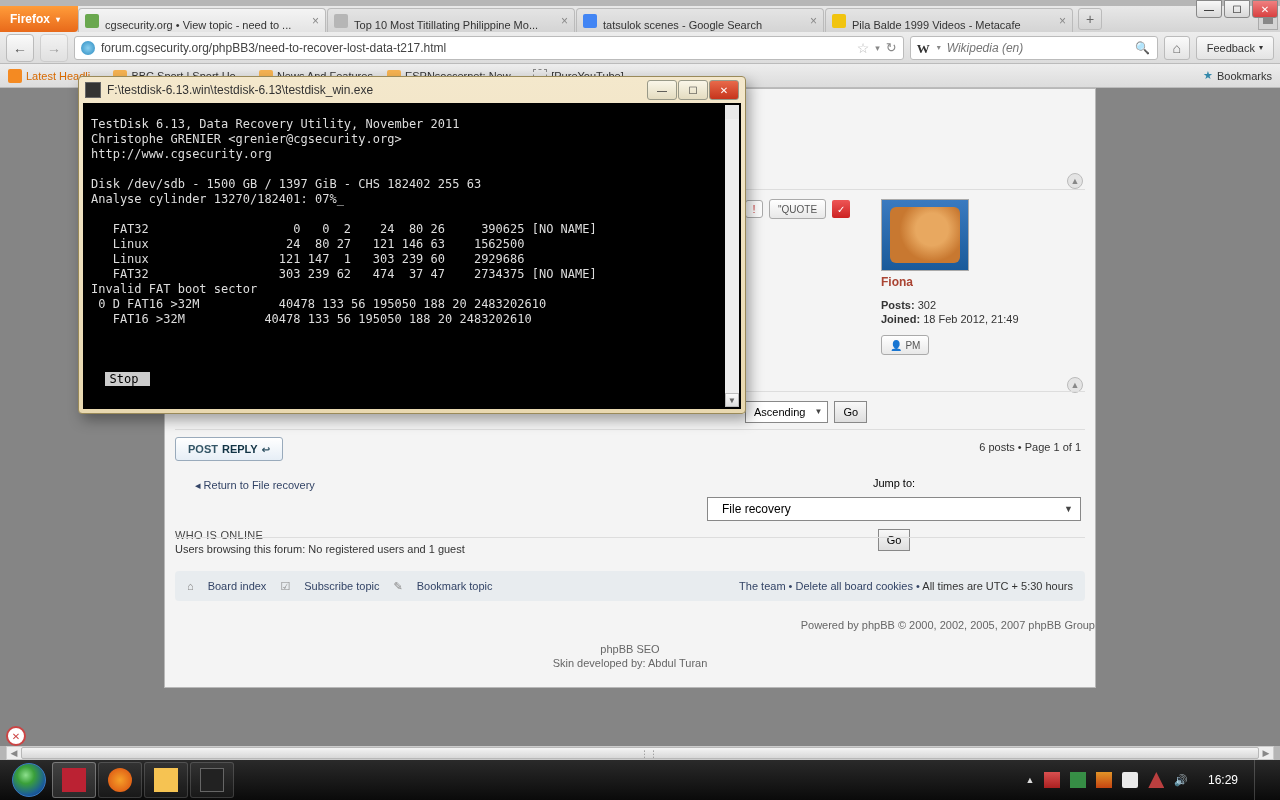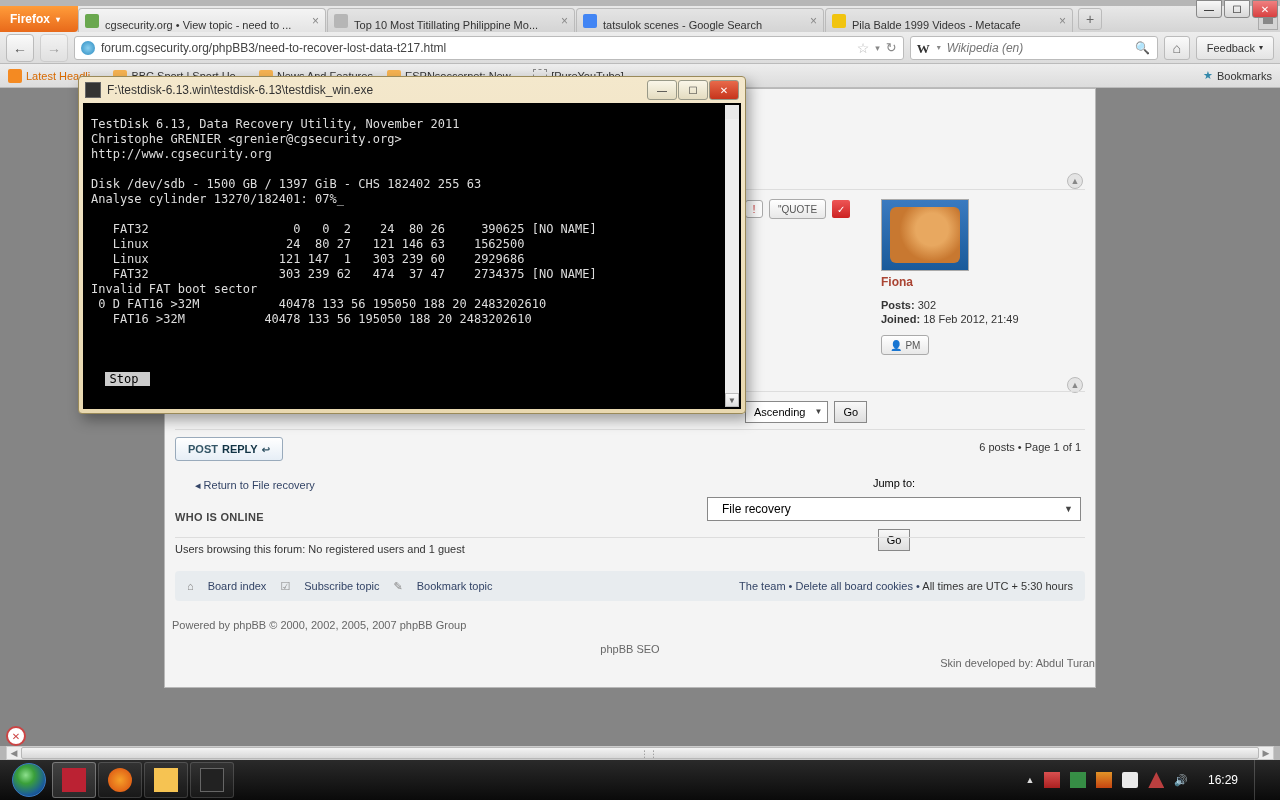"WHO IS ONLINE" .who-head { font-weight: bold -> normal; top: 422px -> 440px }
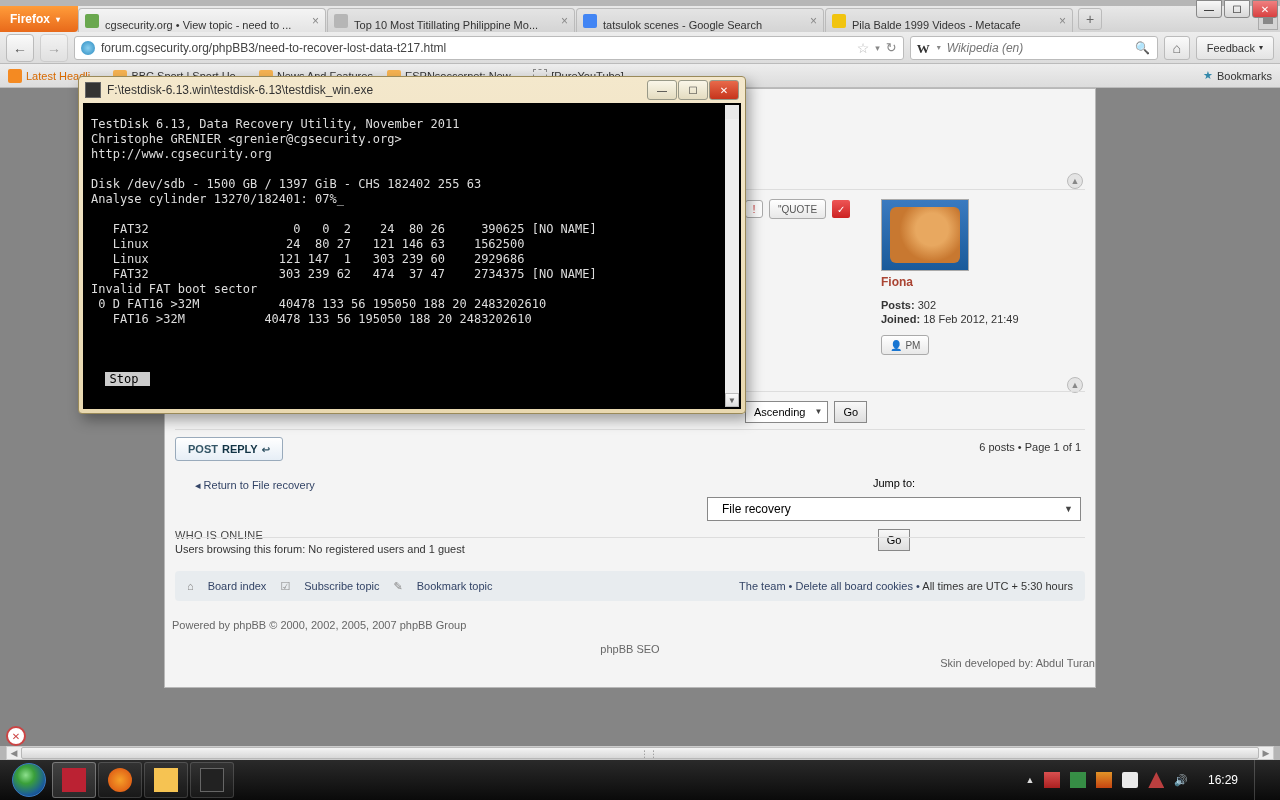"Powered by phpBB © 2000," .powered { text-align: left -> right }
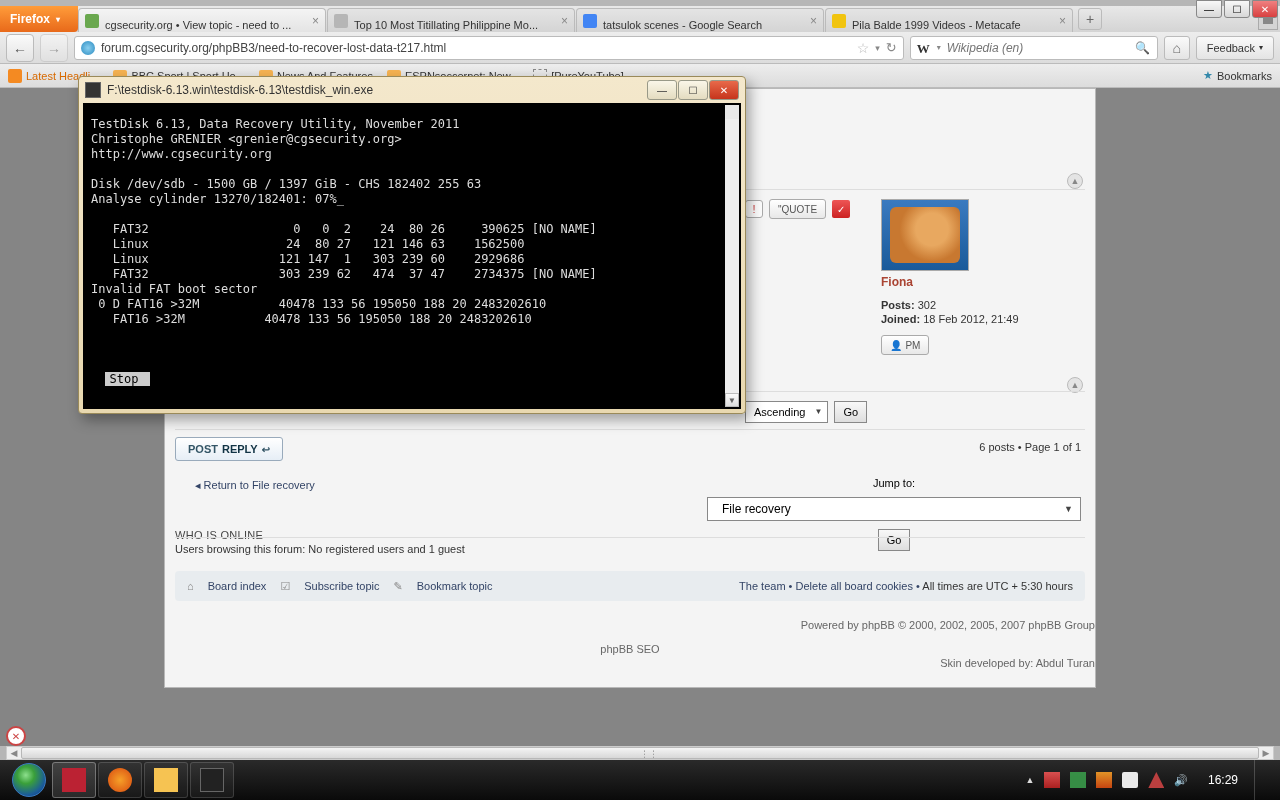"Skin developed by: Abdul Turan" .skin { text-align: right -> center }
